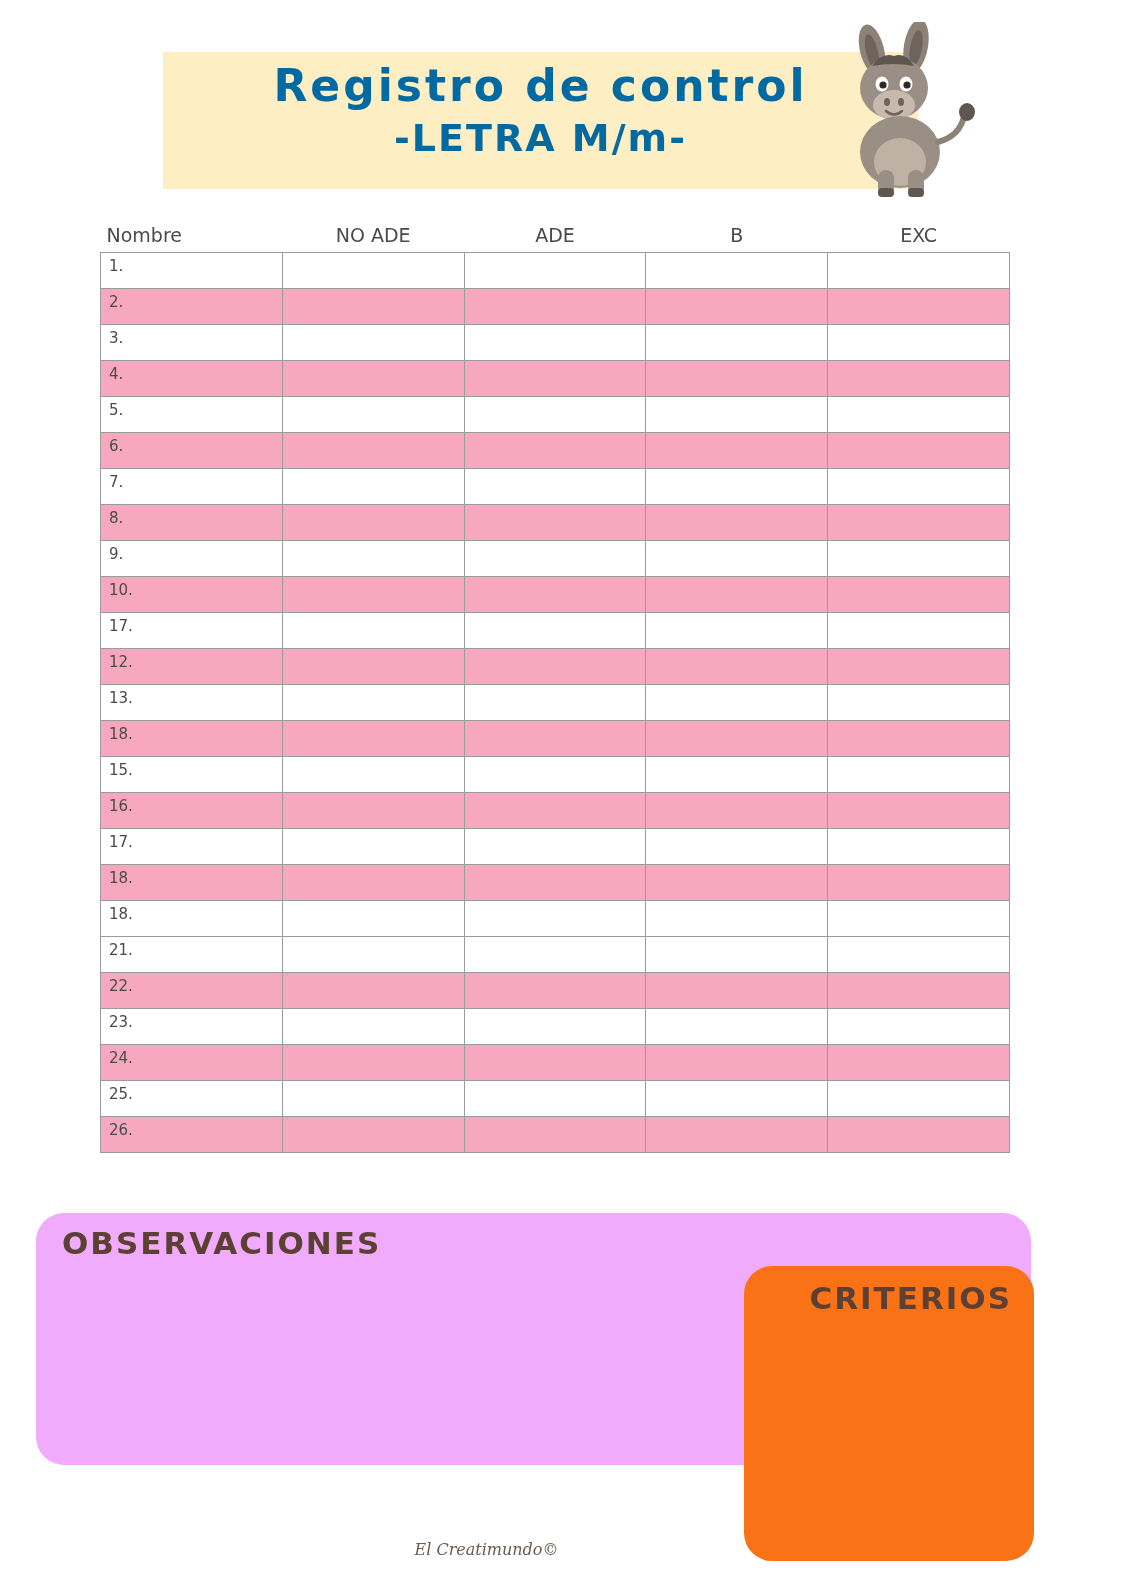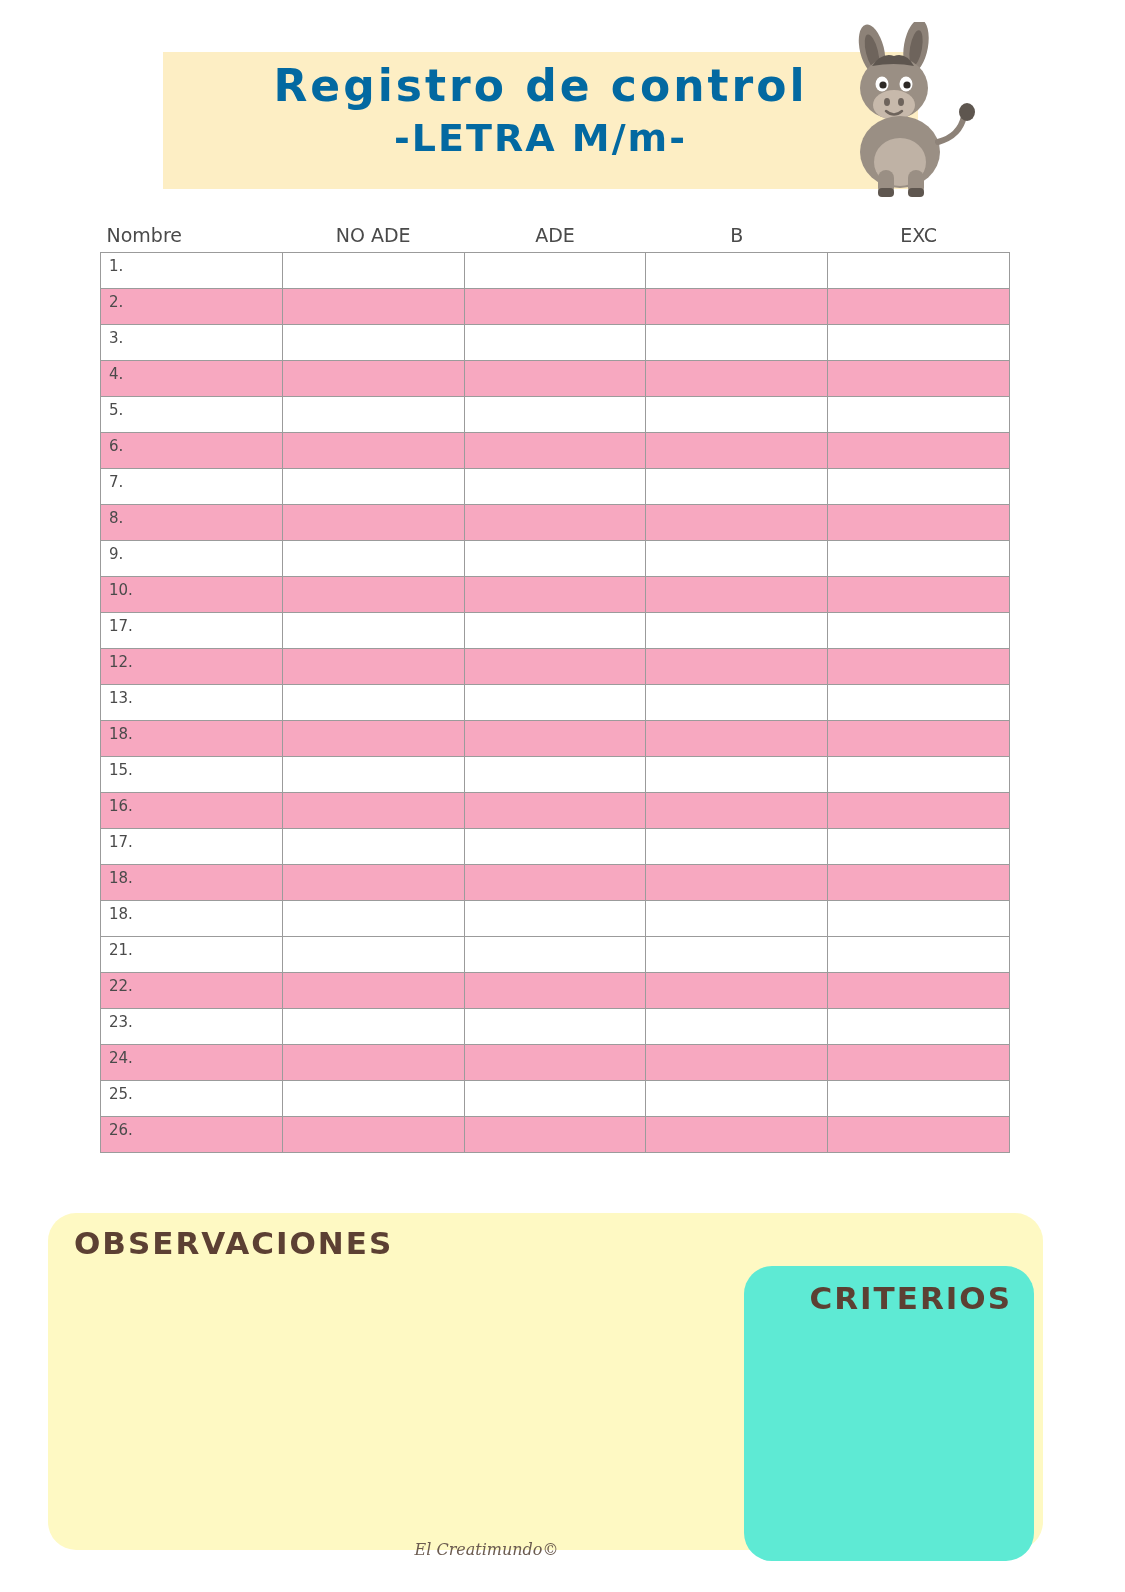"OBSERVACIONES" .observaciones { background: #fef9c3 -> #f0abfc; height: 337px -> 252px; left: 48px -> 36px }
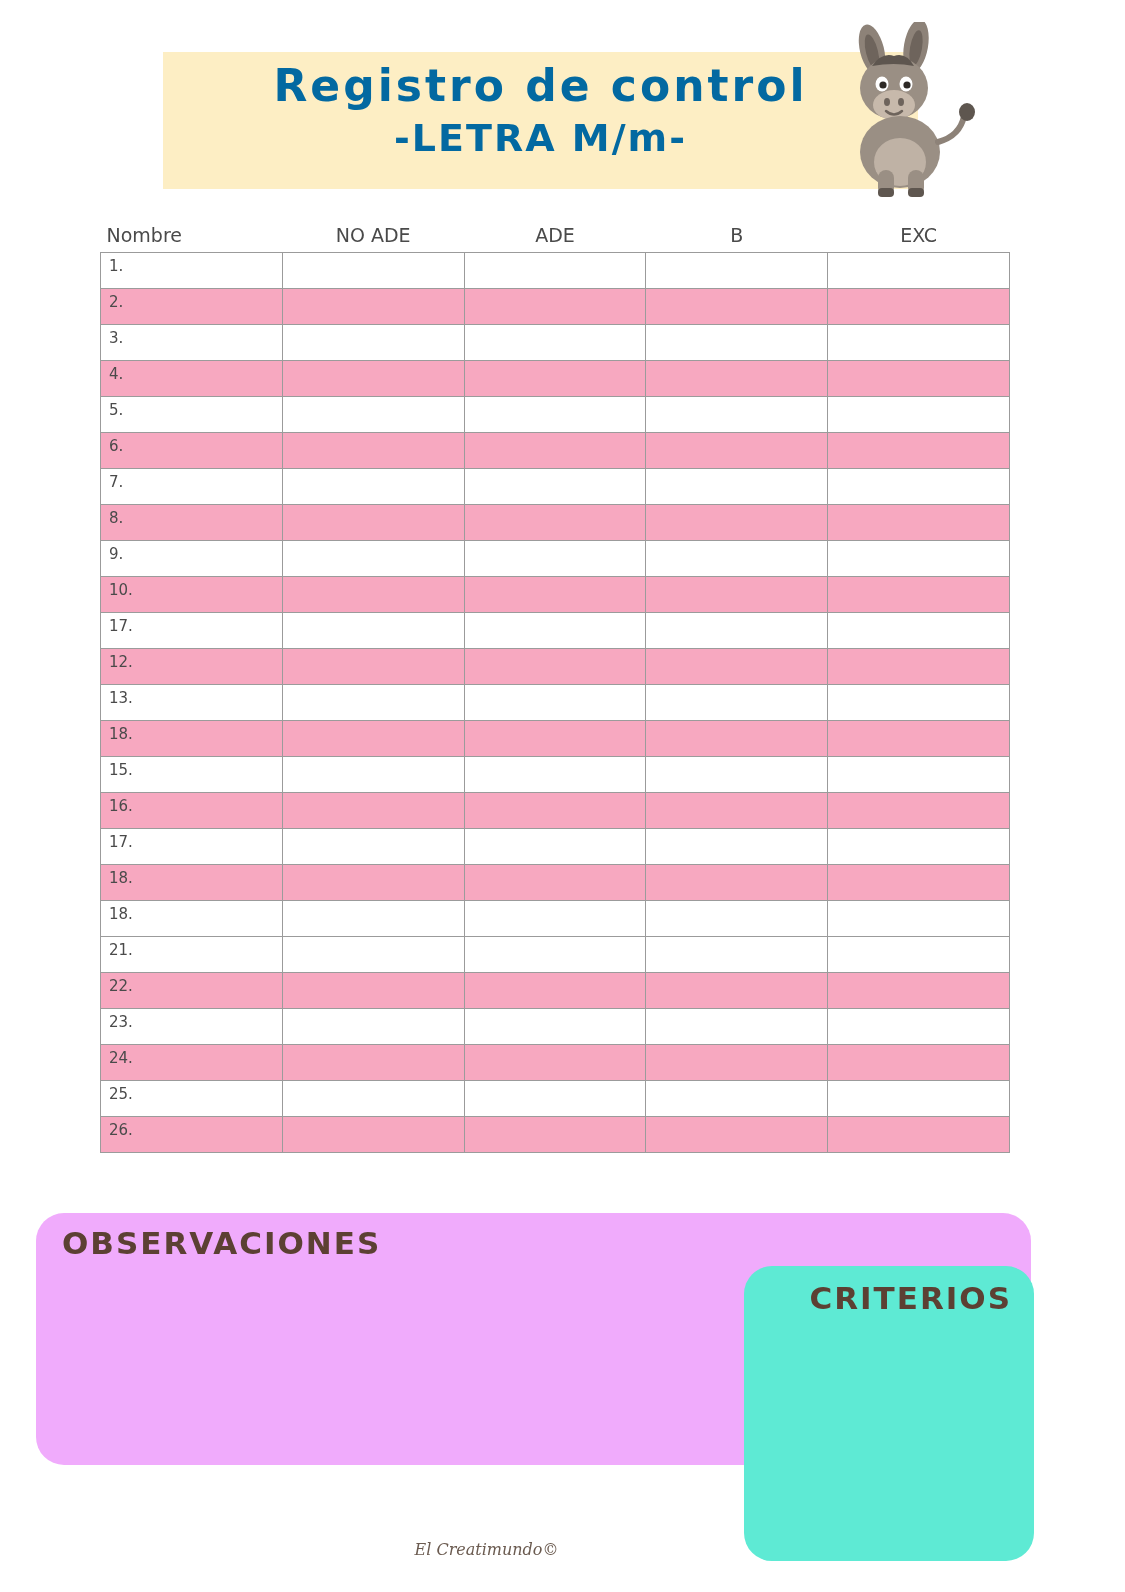"CRITERIOS" .criterios { background: #5eead4 -> #f97316 }
